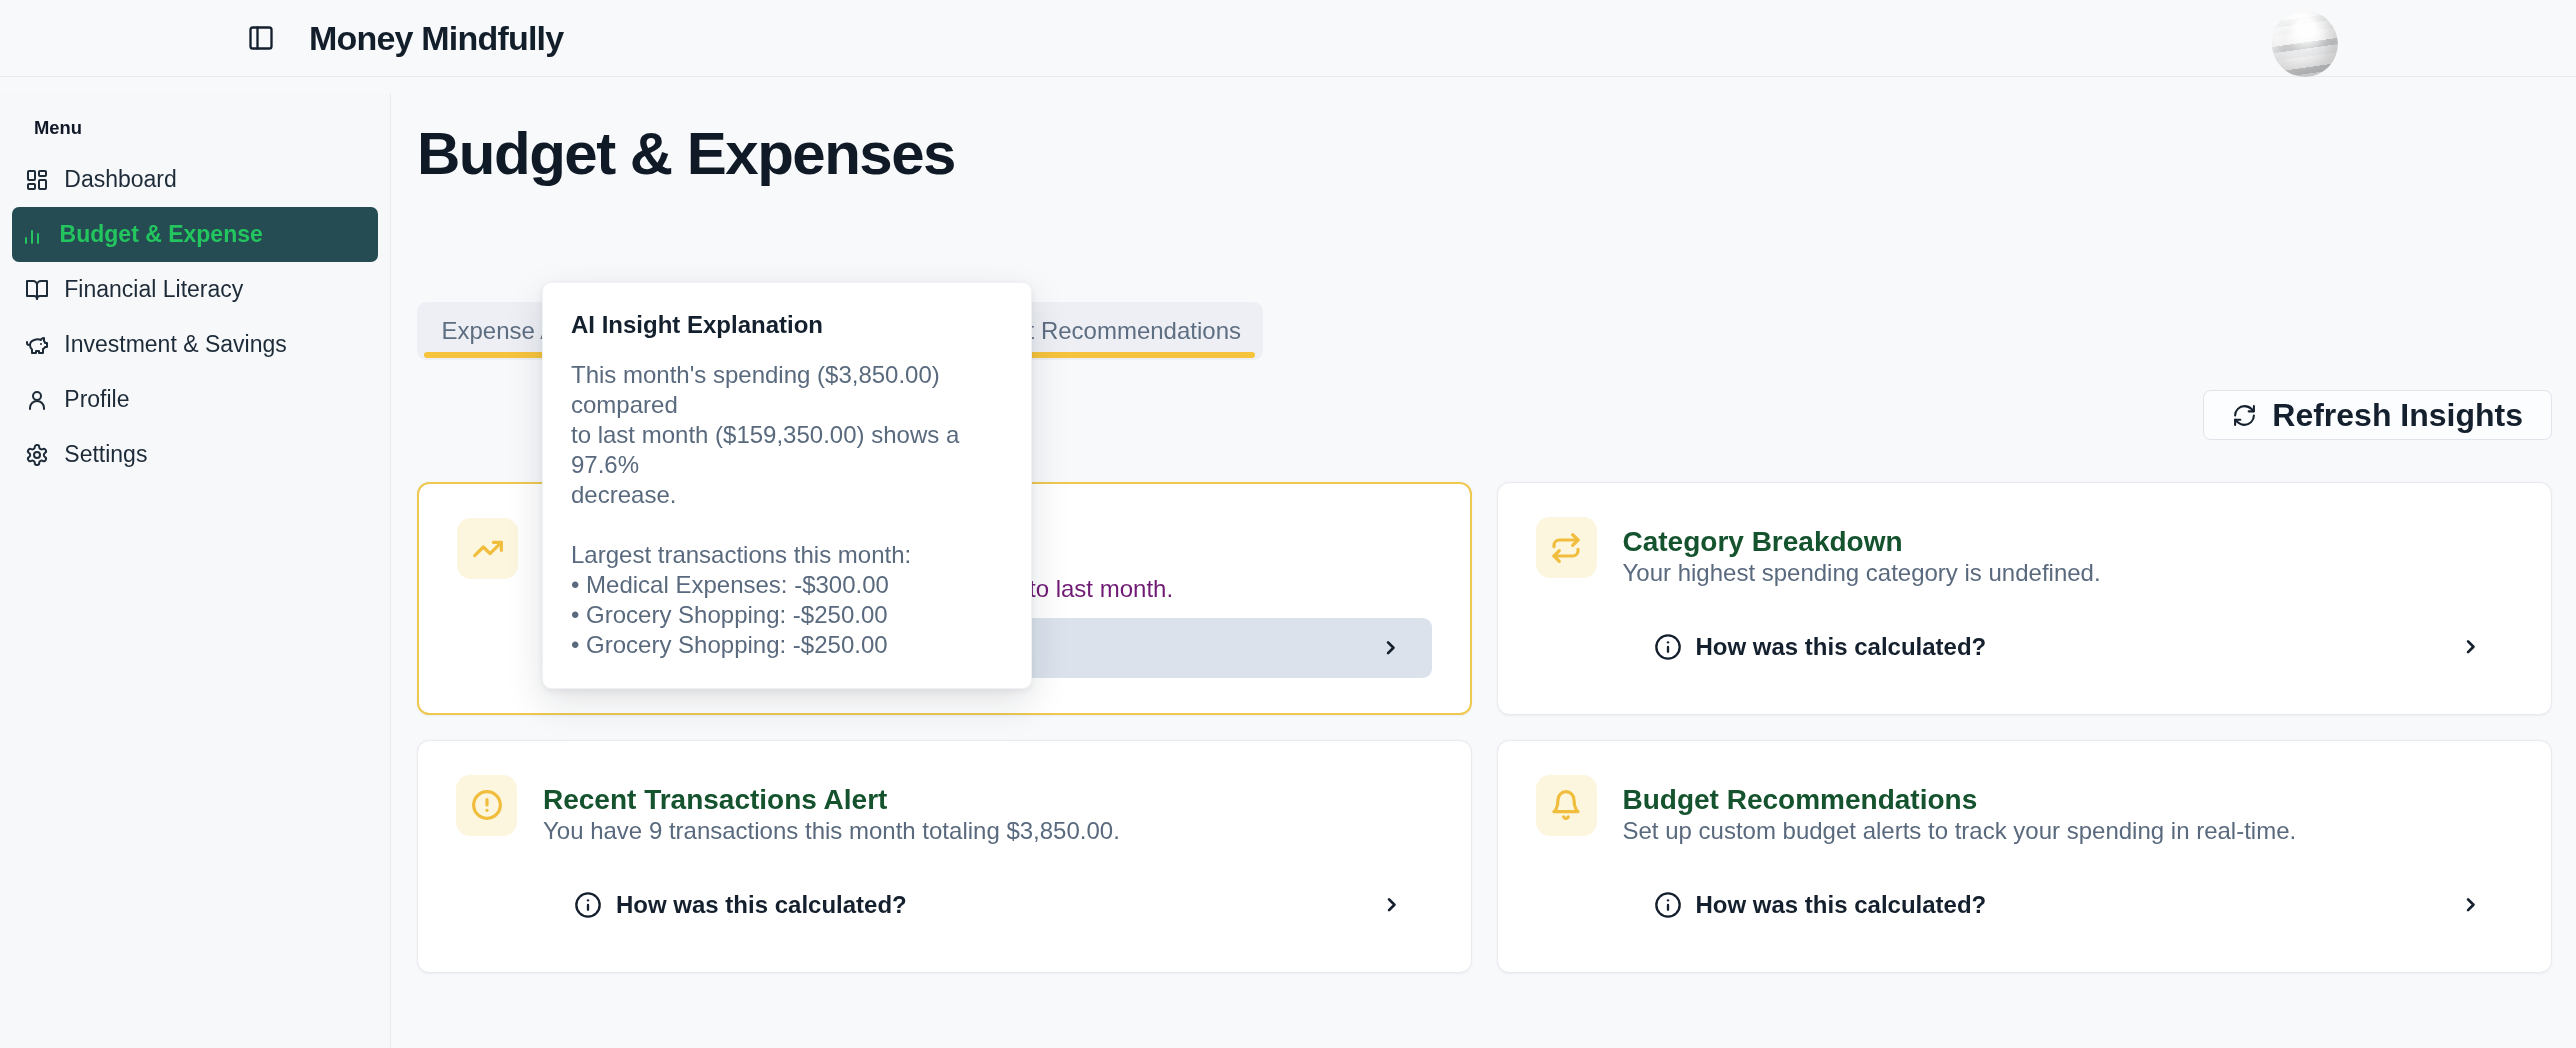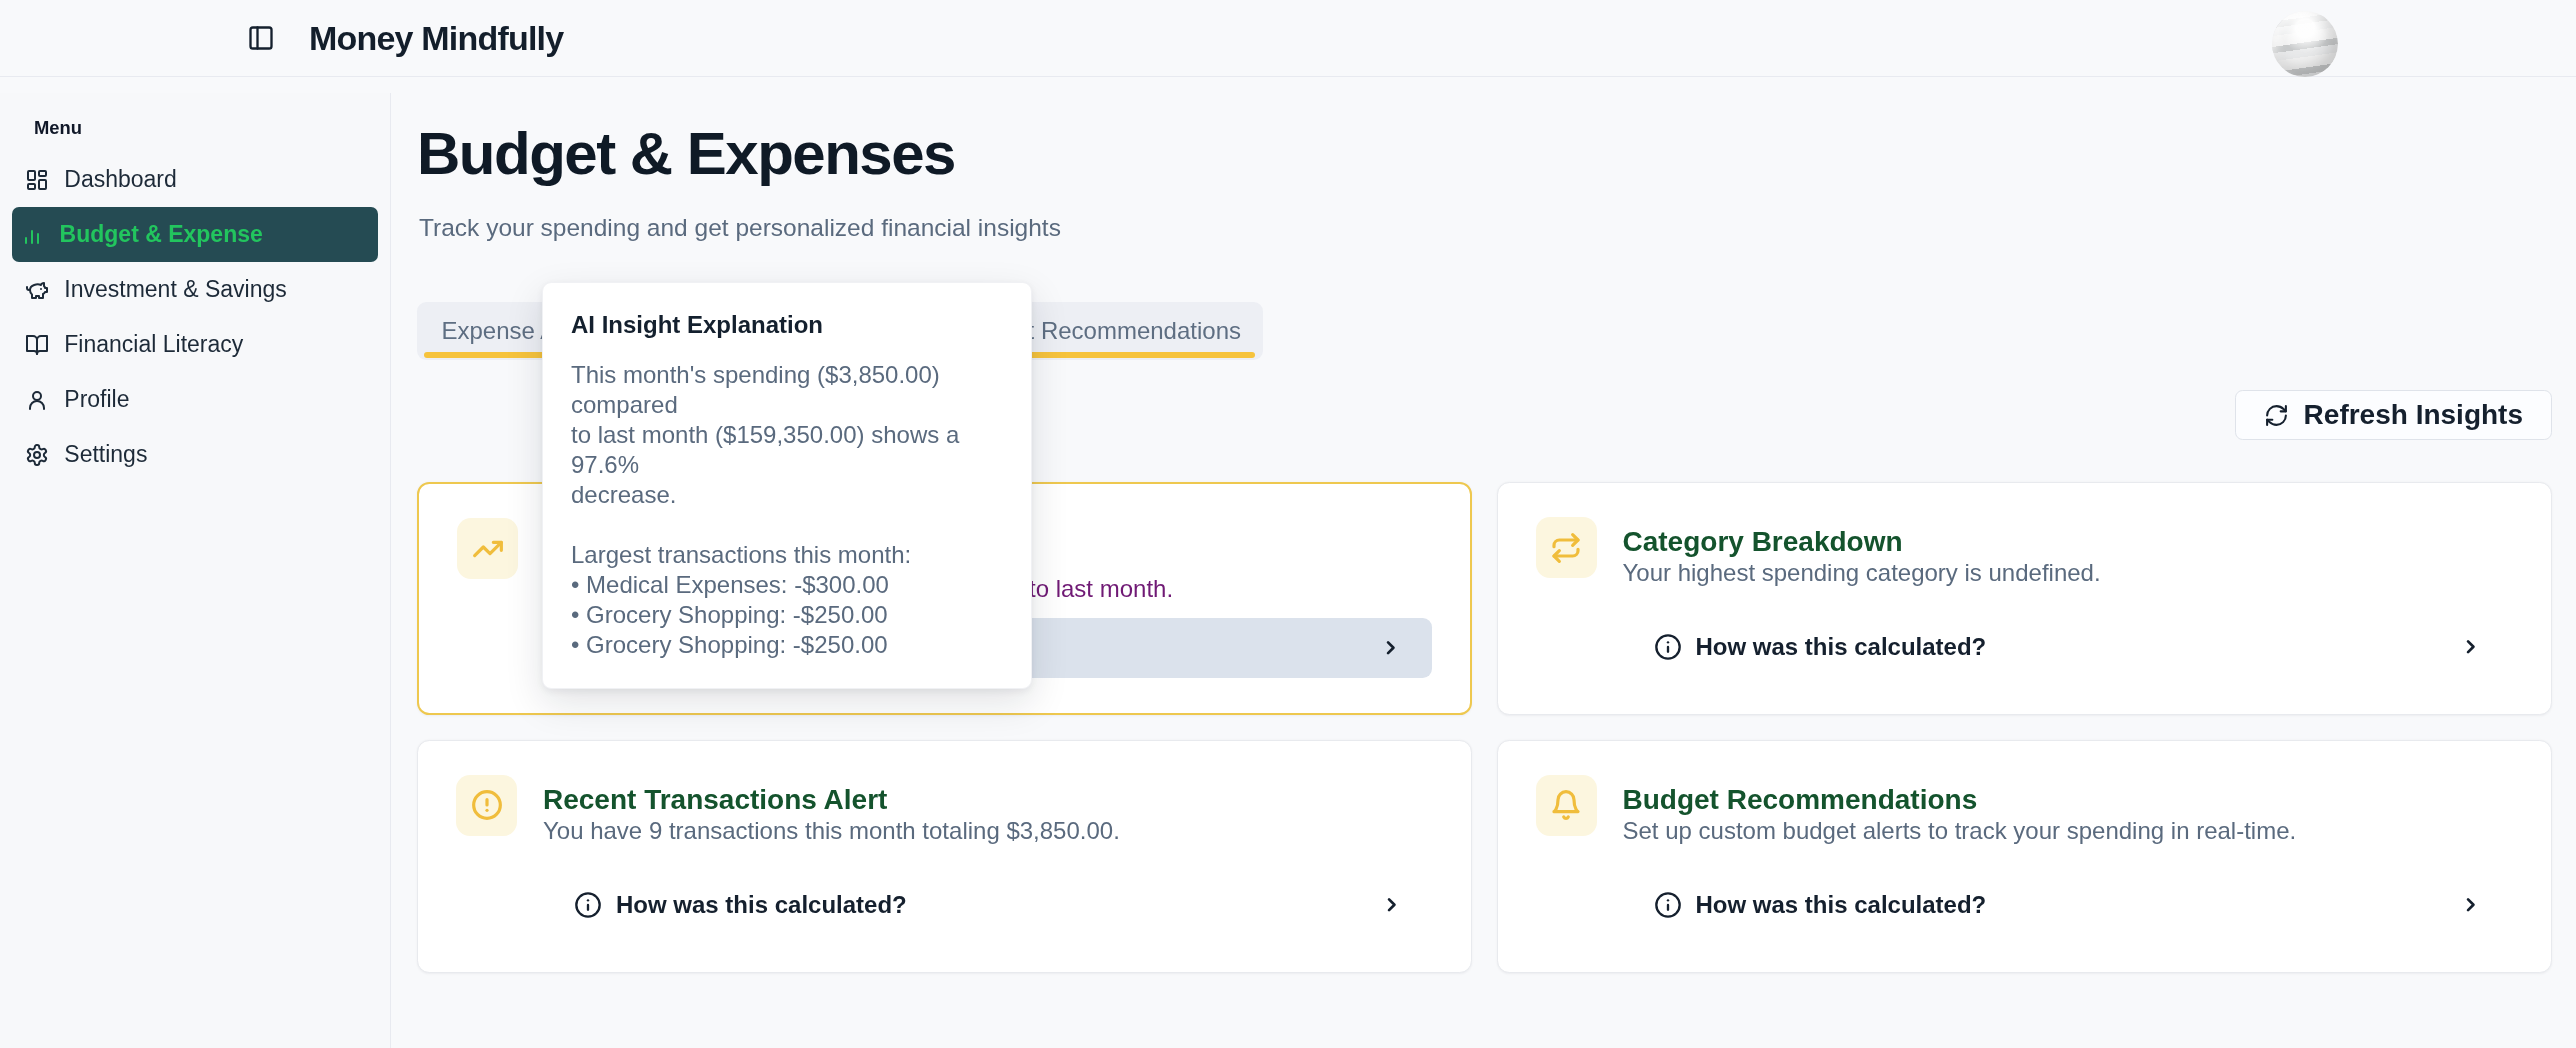"Track your spending and get" div.page-subtitle { html: <div>Track your spending and get personalized financial insights</div> -> none }
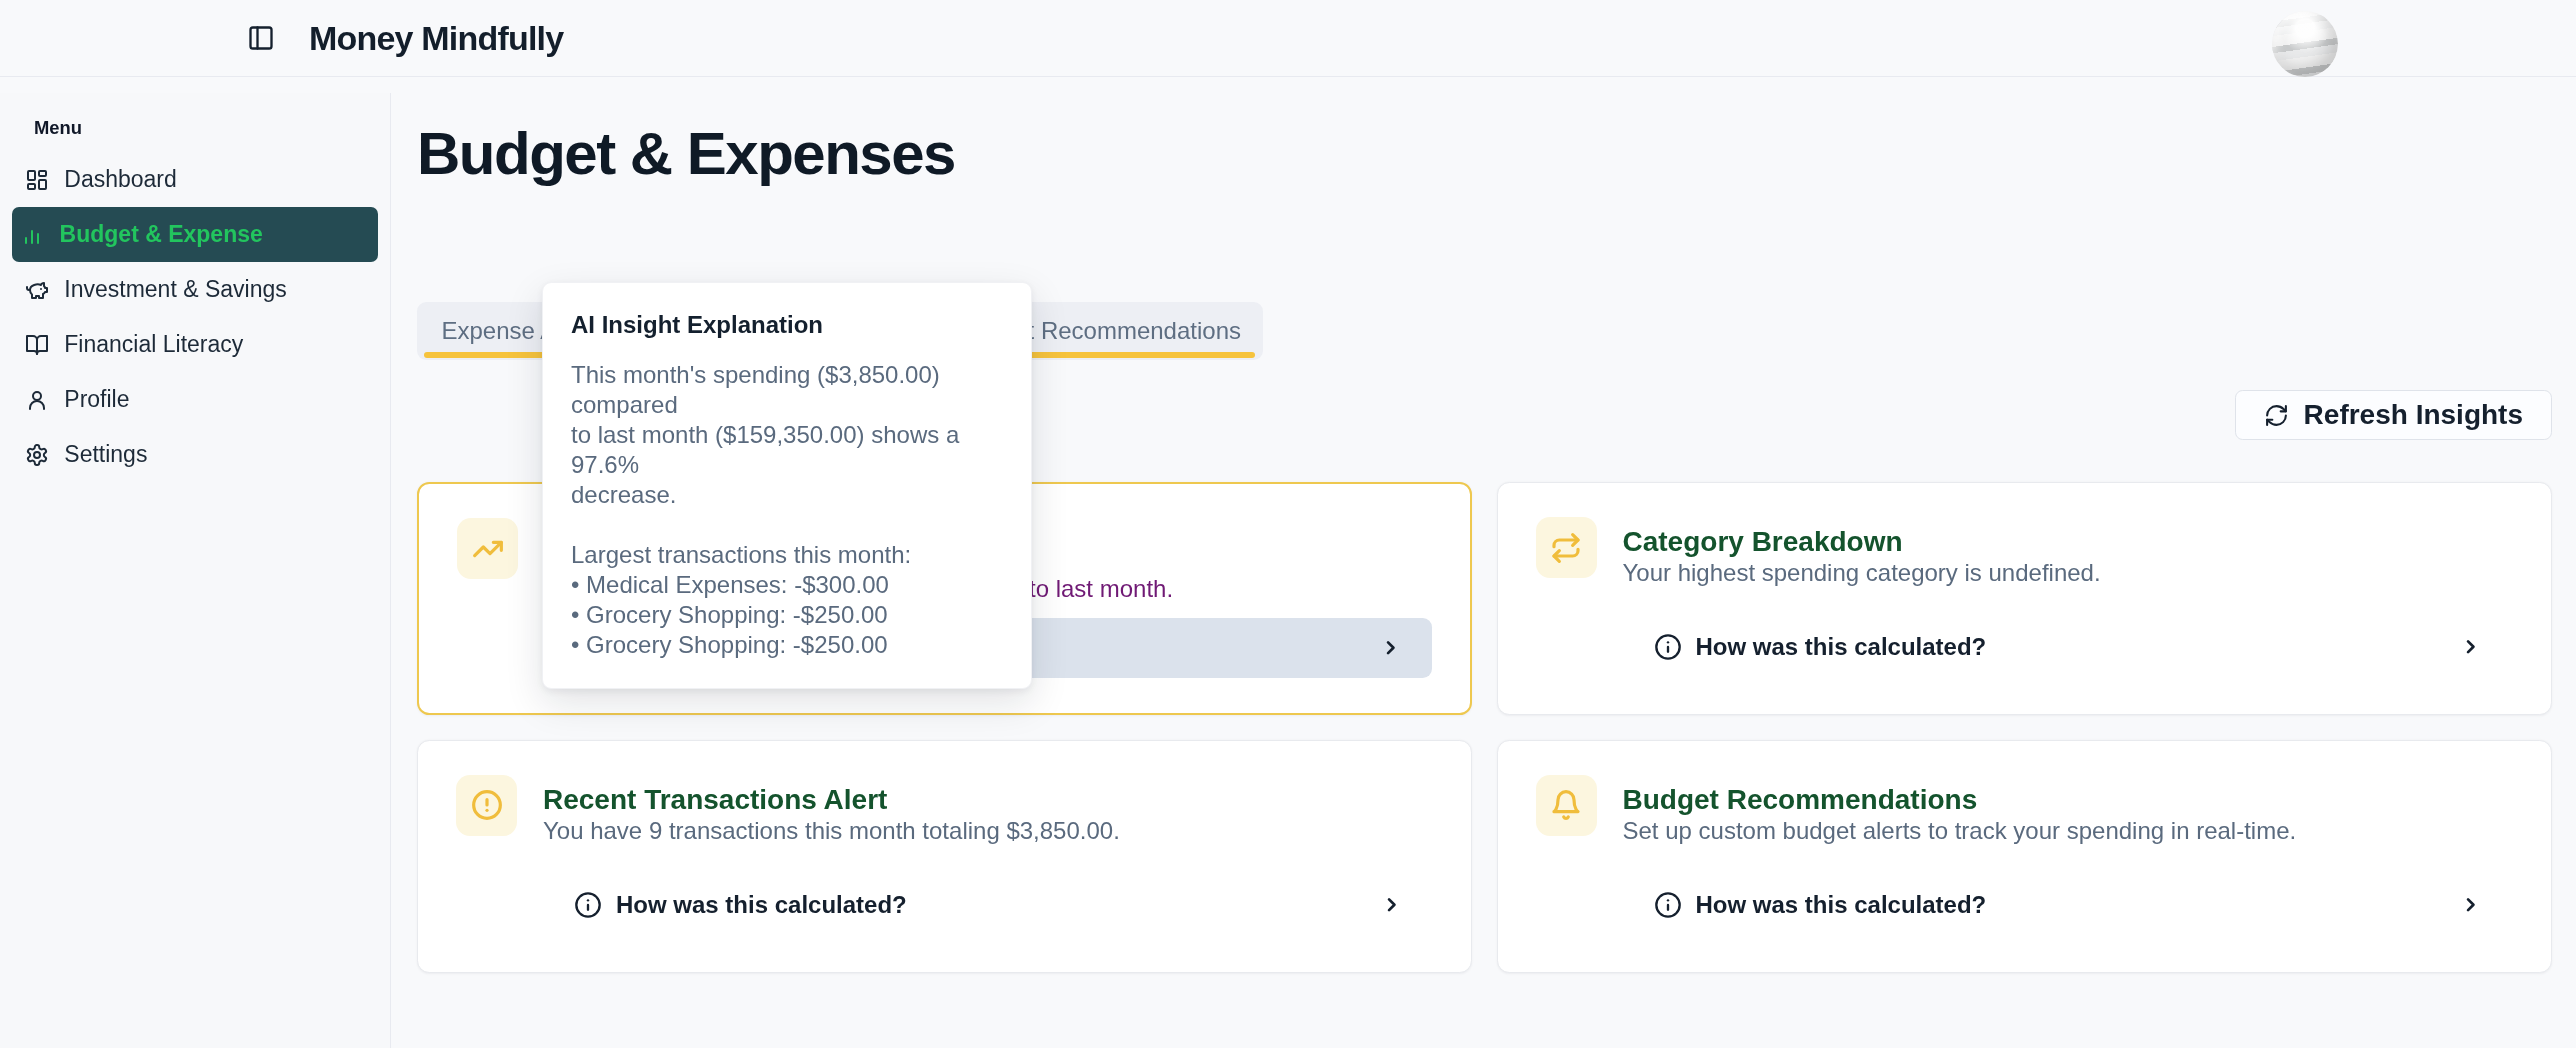"Investment & Savings" div.nav-item { order: before "Financial Literacy" -> after "Financial Literacy" }
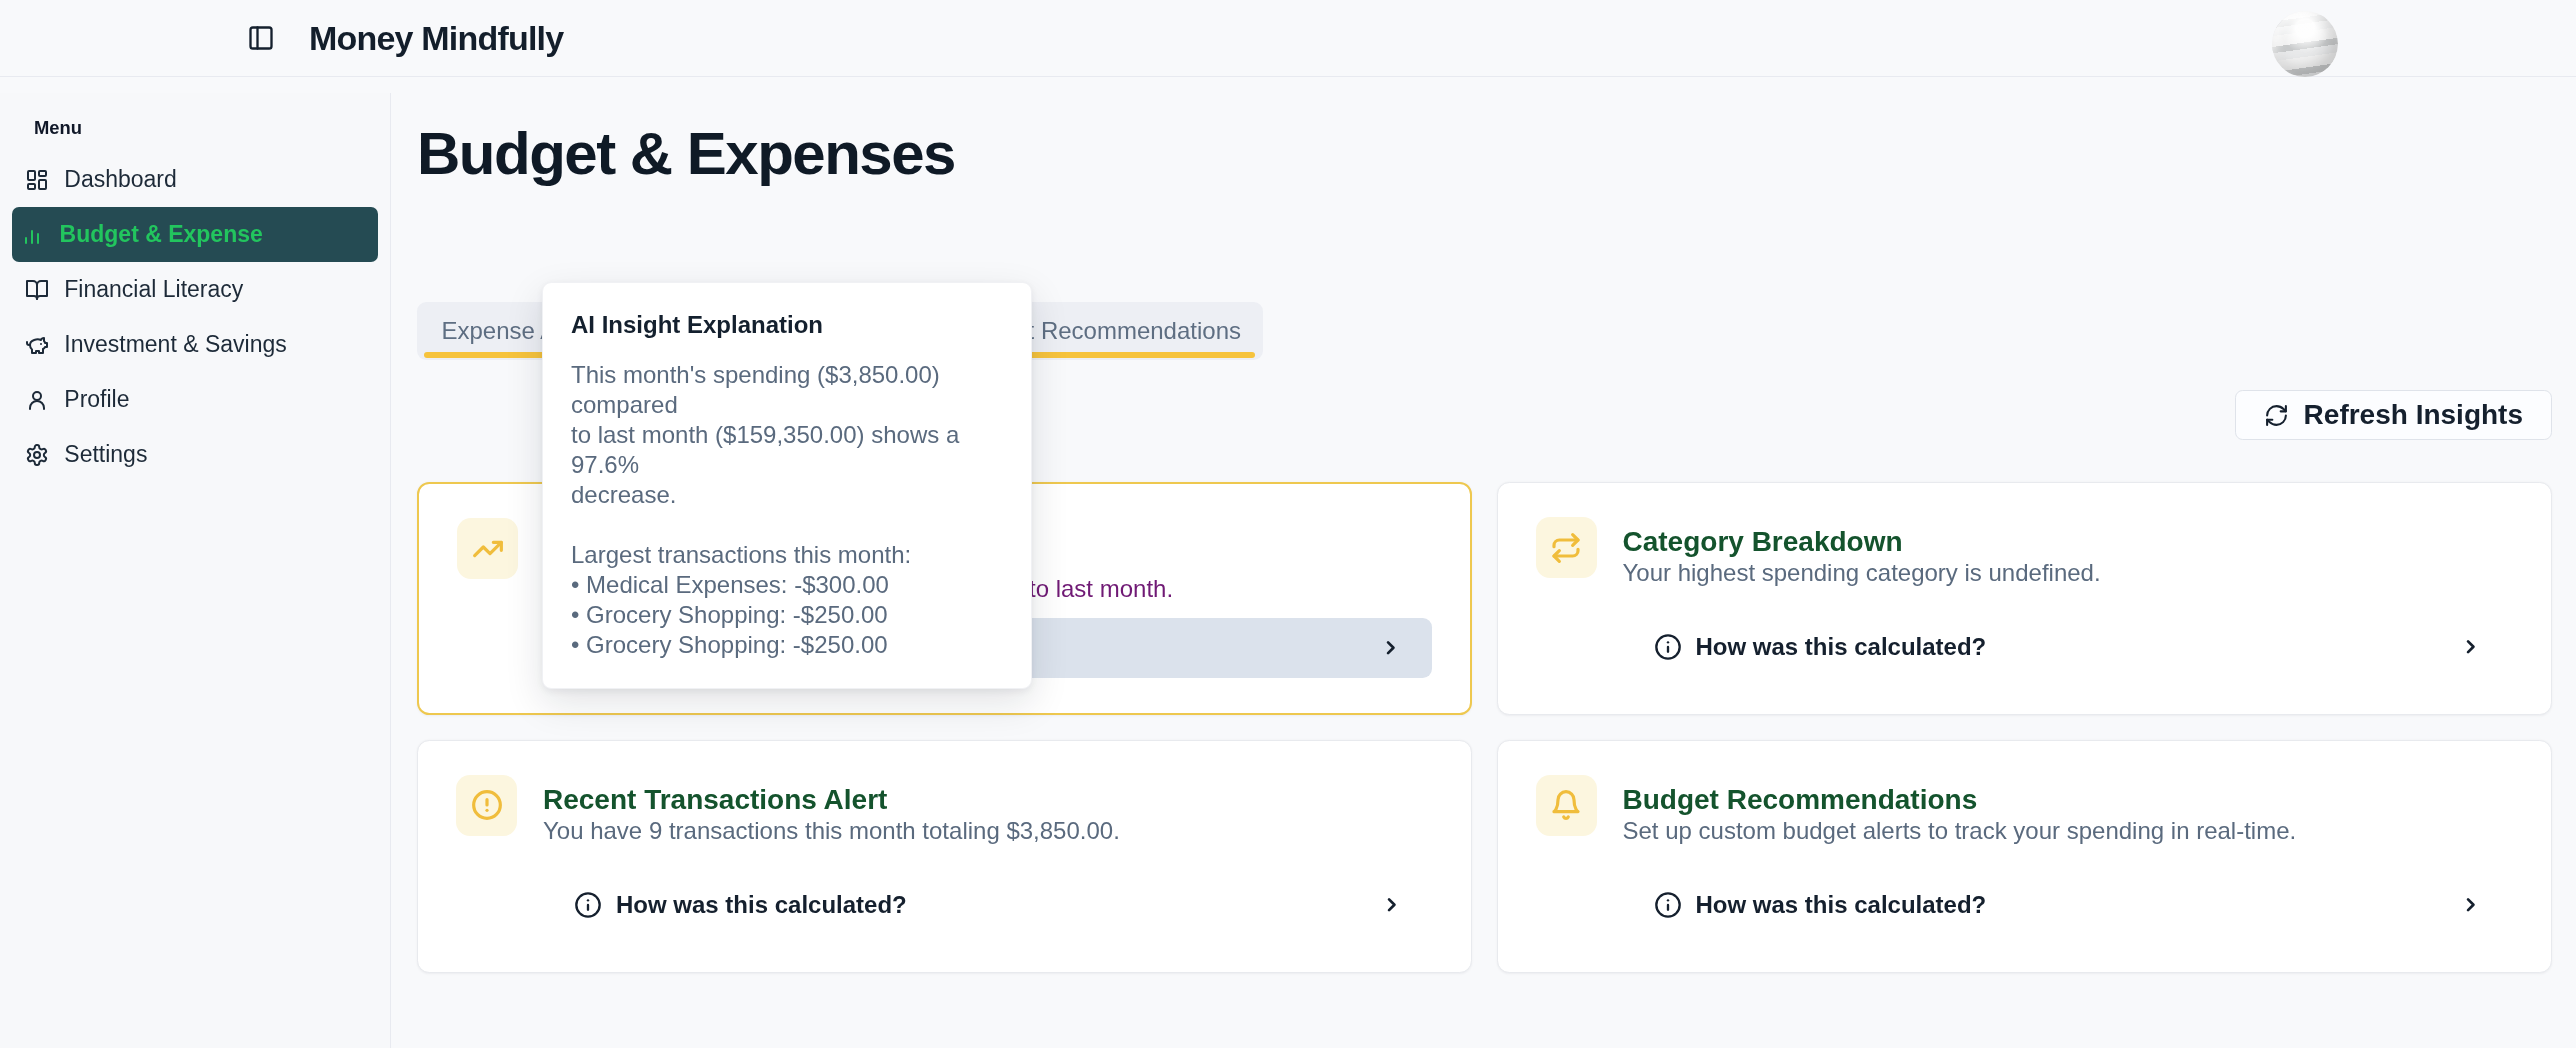"Refresh Insights" .refresh-btn { font-size: 28px -> 32px }
